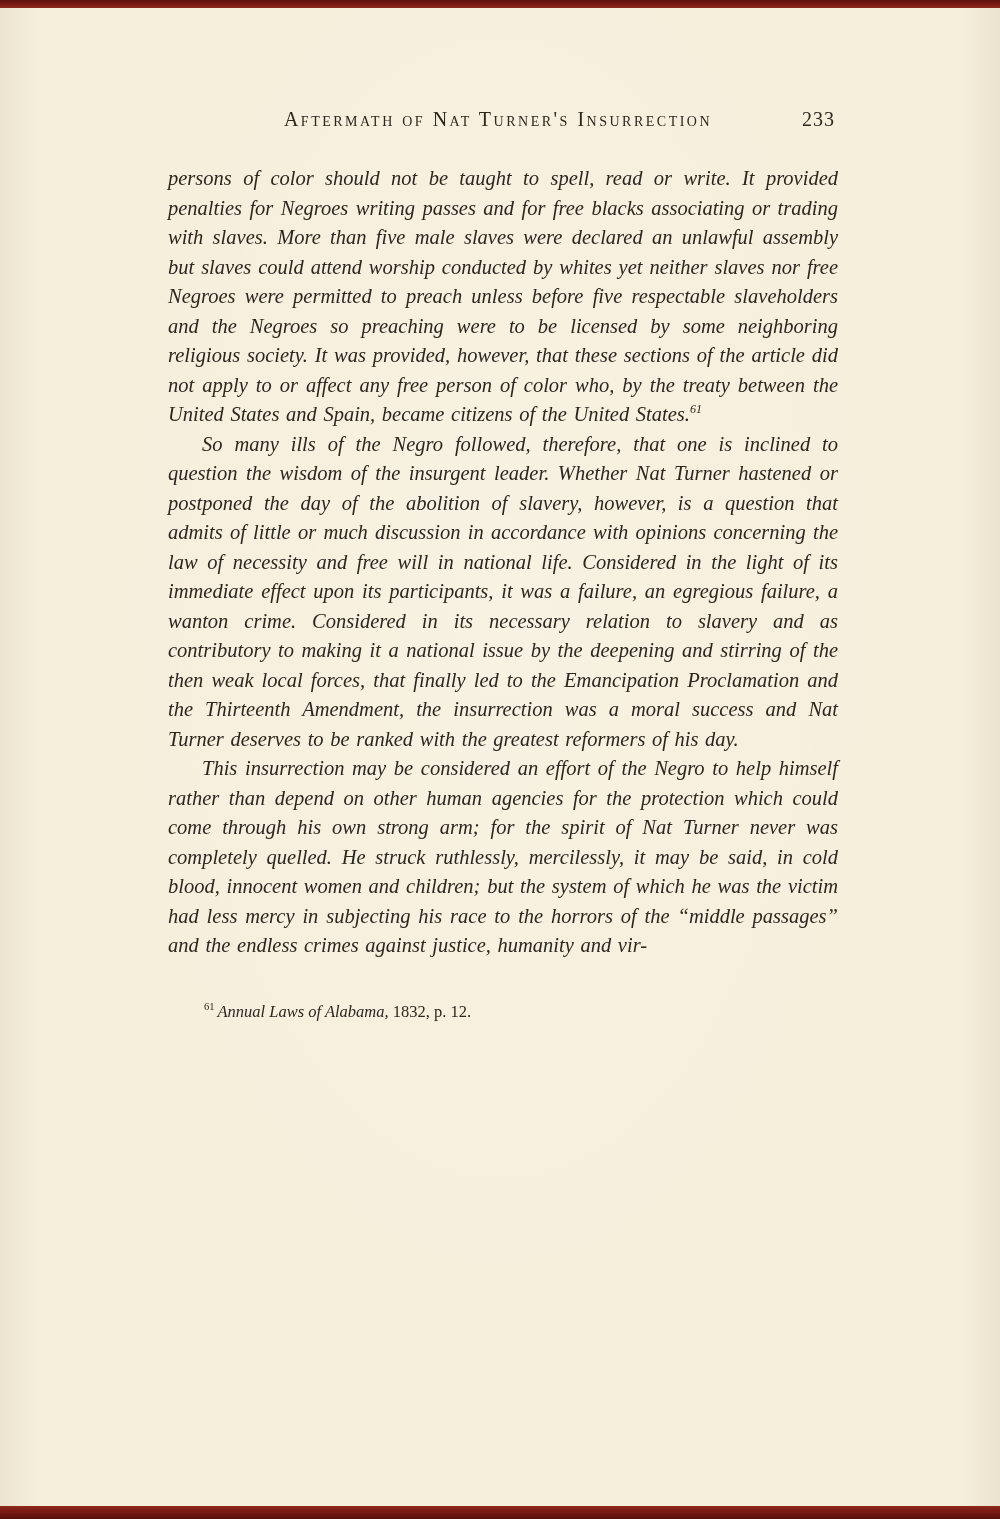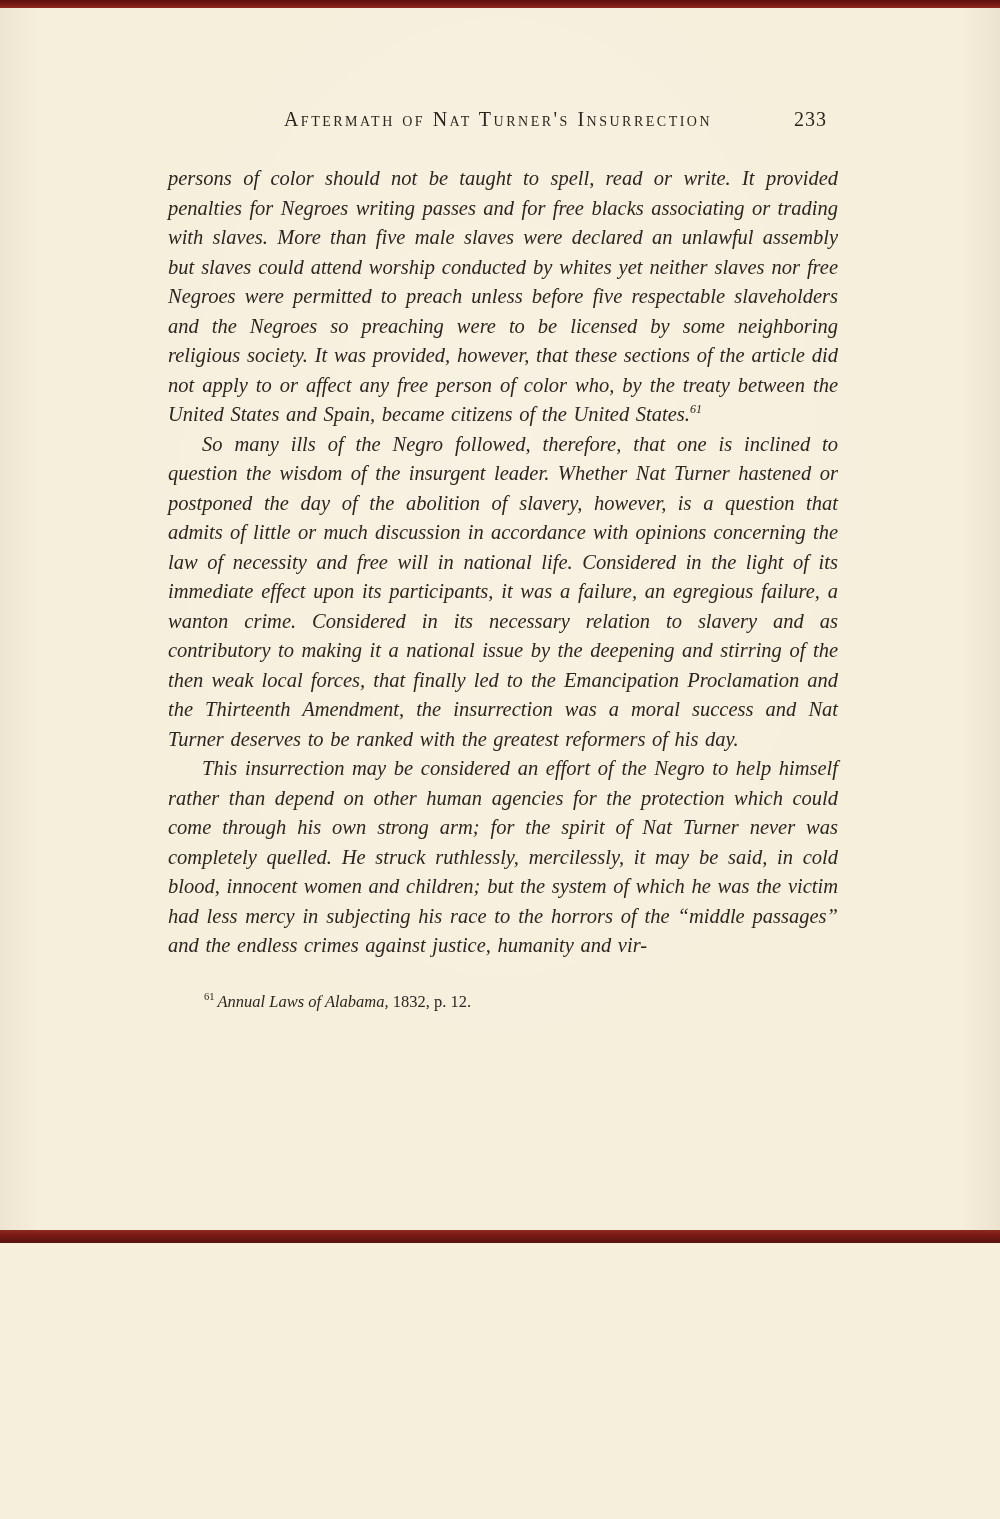"Aftermath of Nat Turner's Insurrection" .page { height: 1243px -> 1519px }
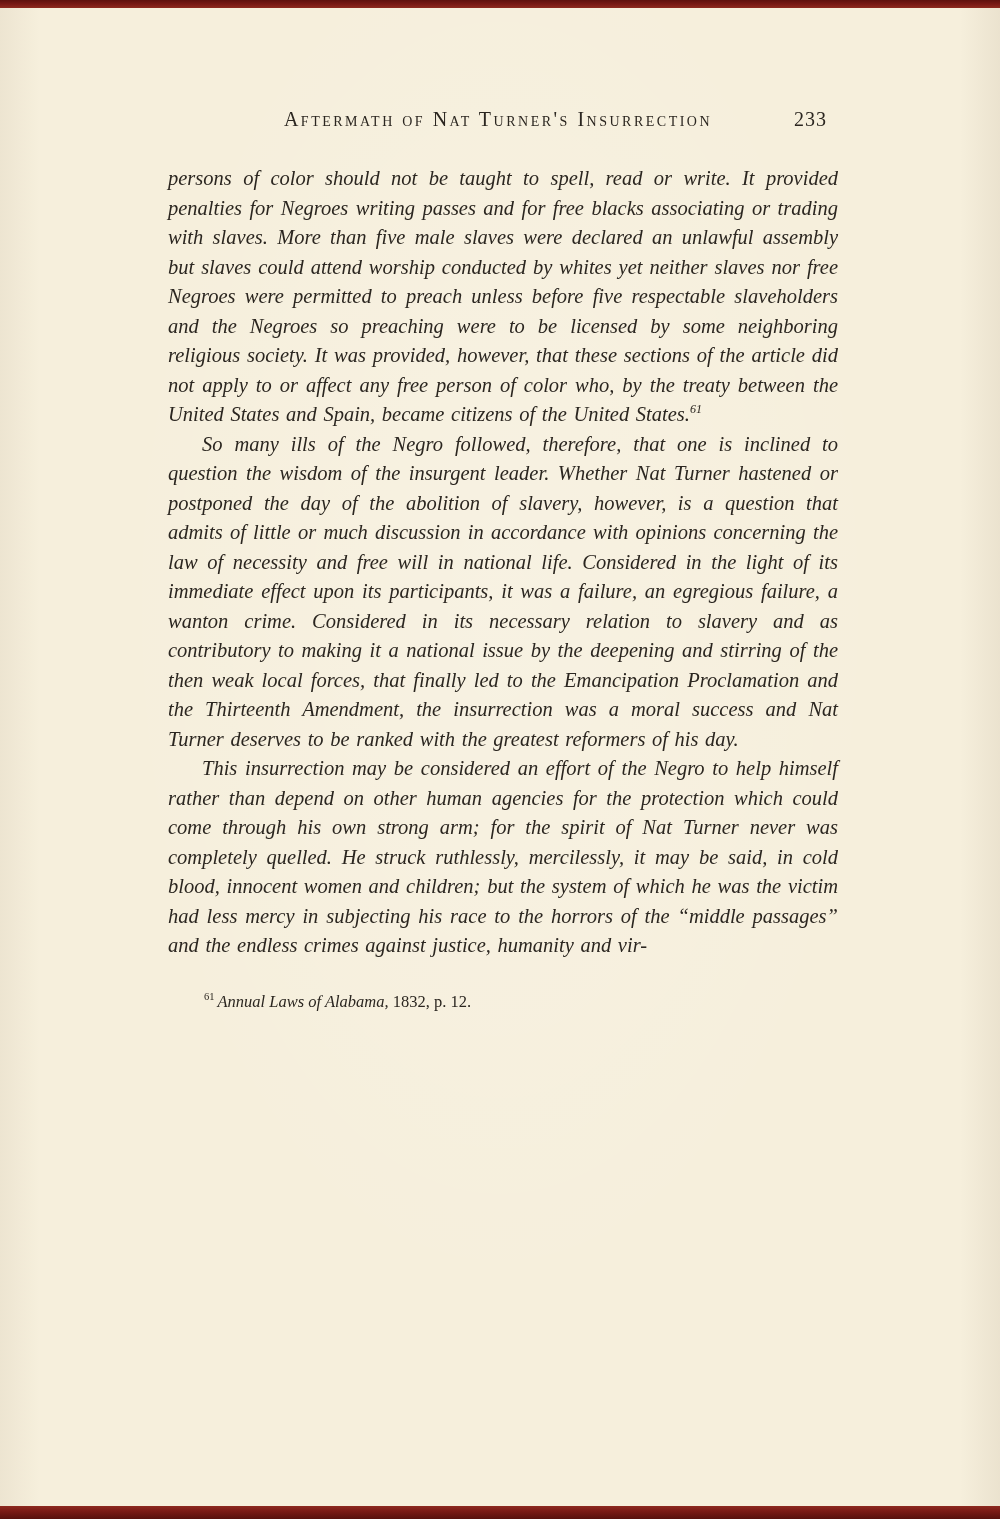"233" .head-page { right: 11px -> 3px }
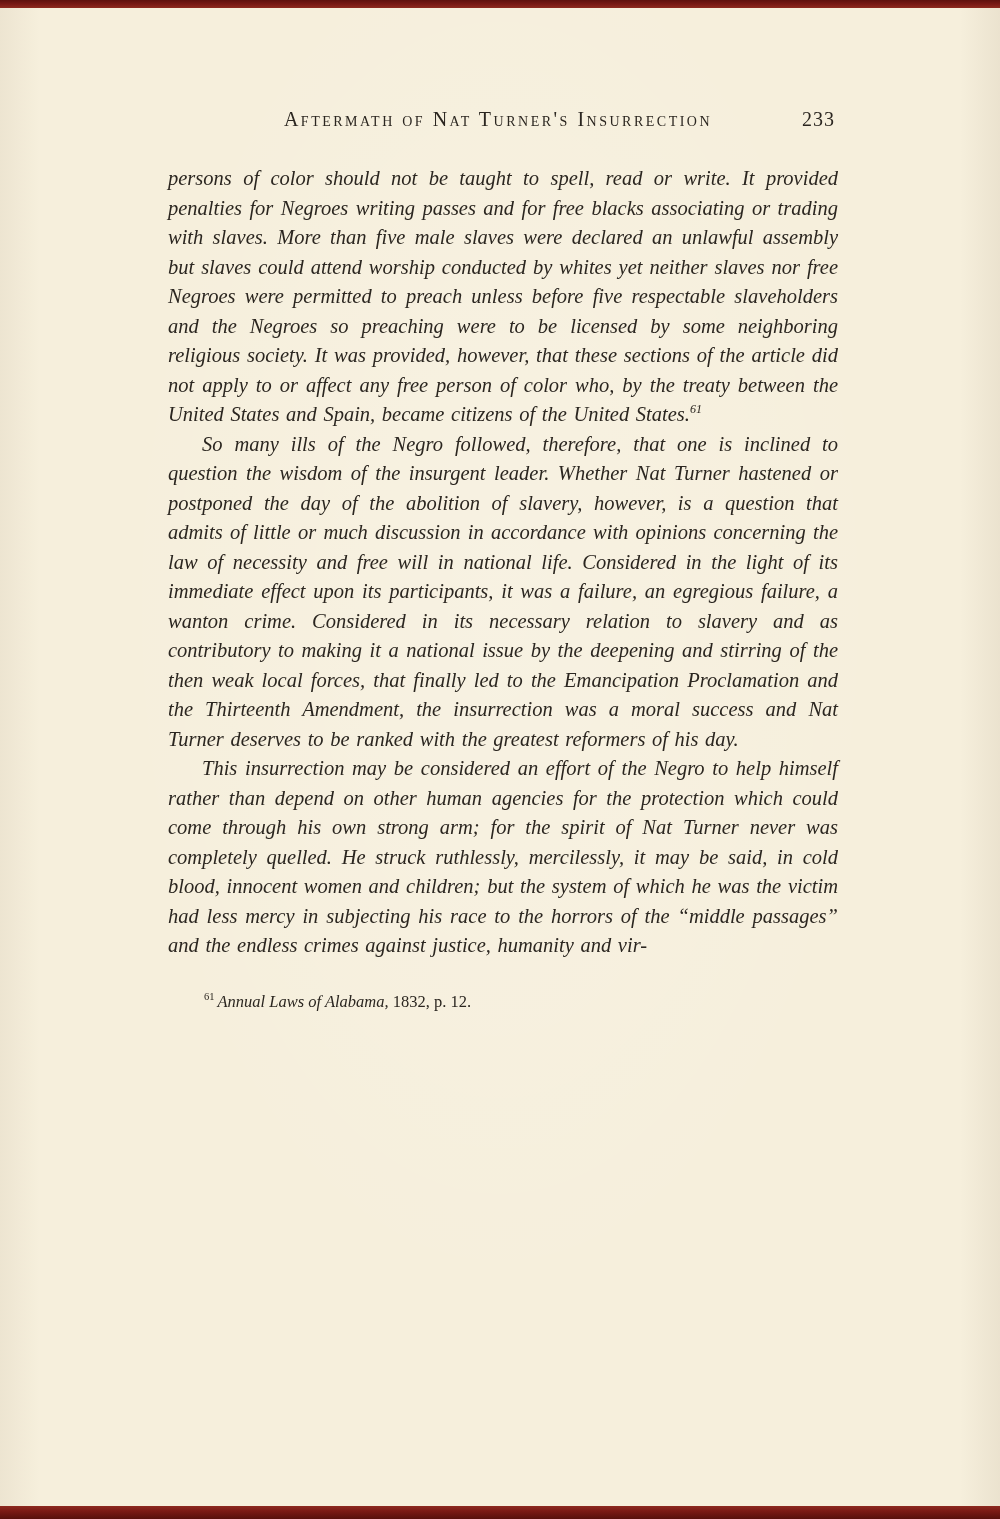"61 Annual Laws of Alabama," .footnote { margin-top: 30px -> 40px }
